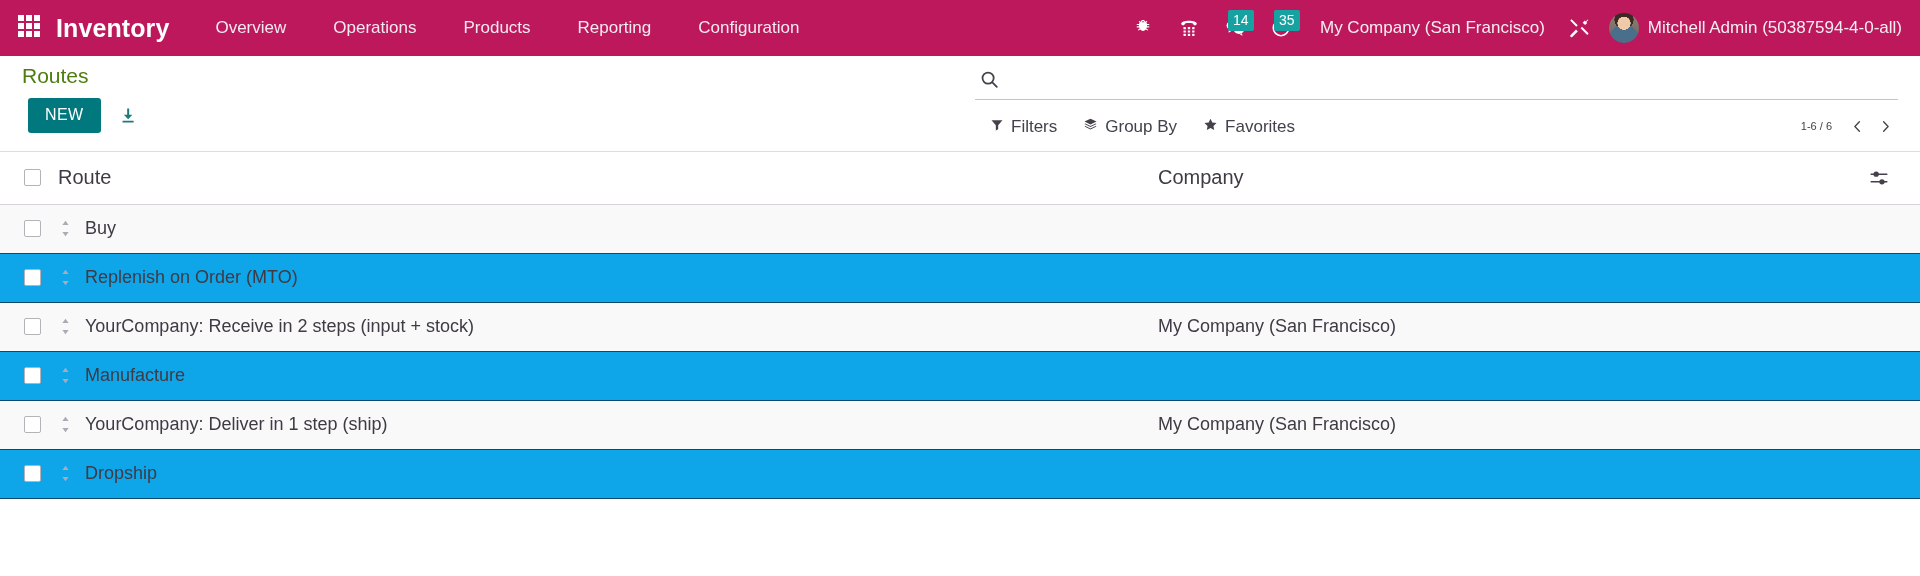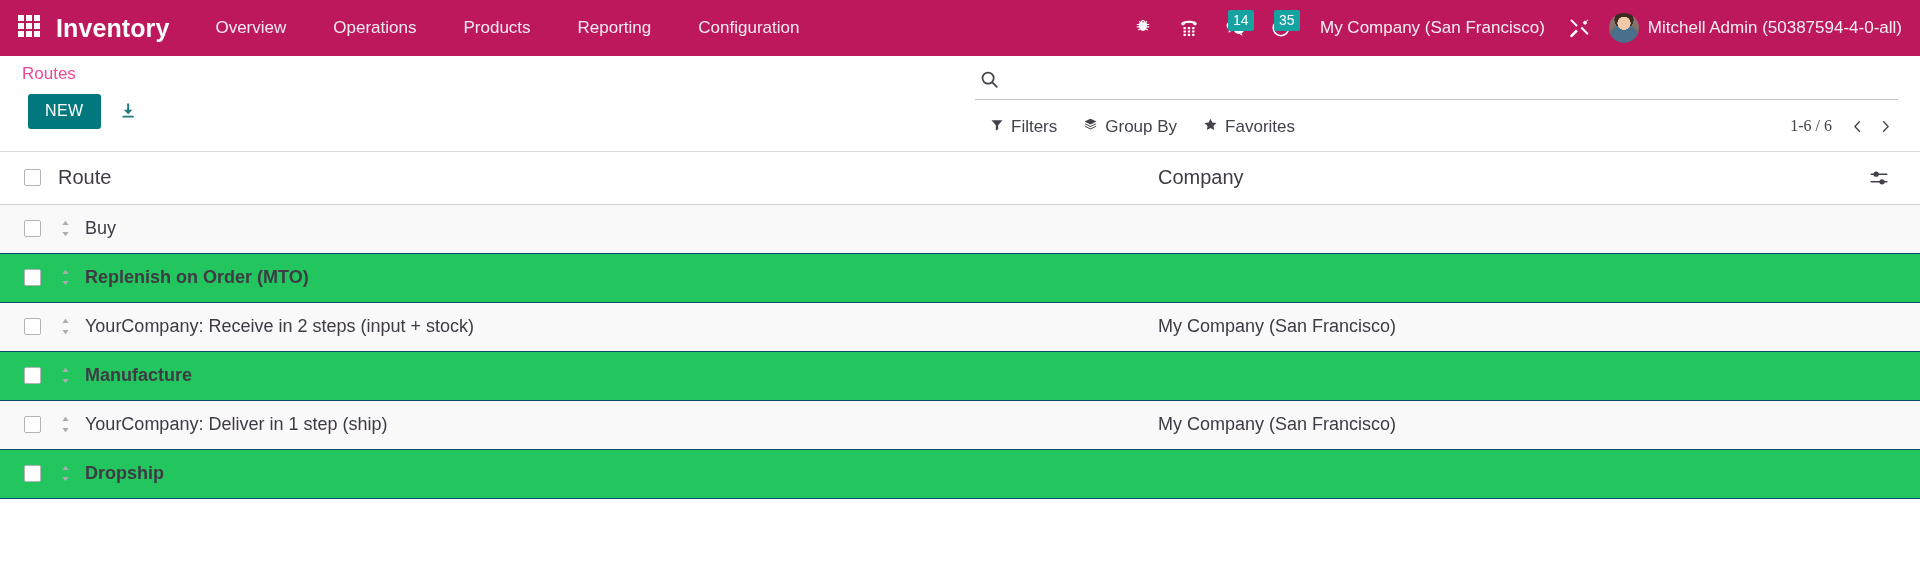"Routes" .page-title { color: #ec4899 -> #4d7c0f; font-size: 17px -> 21px }
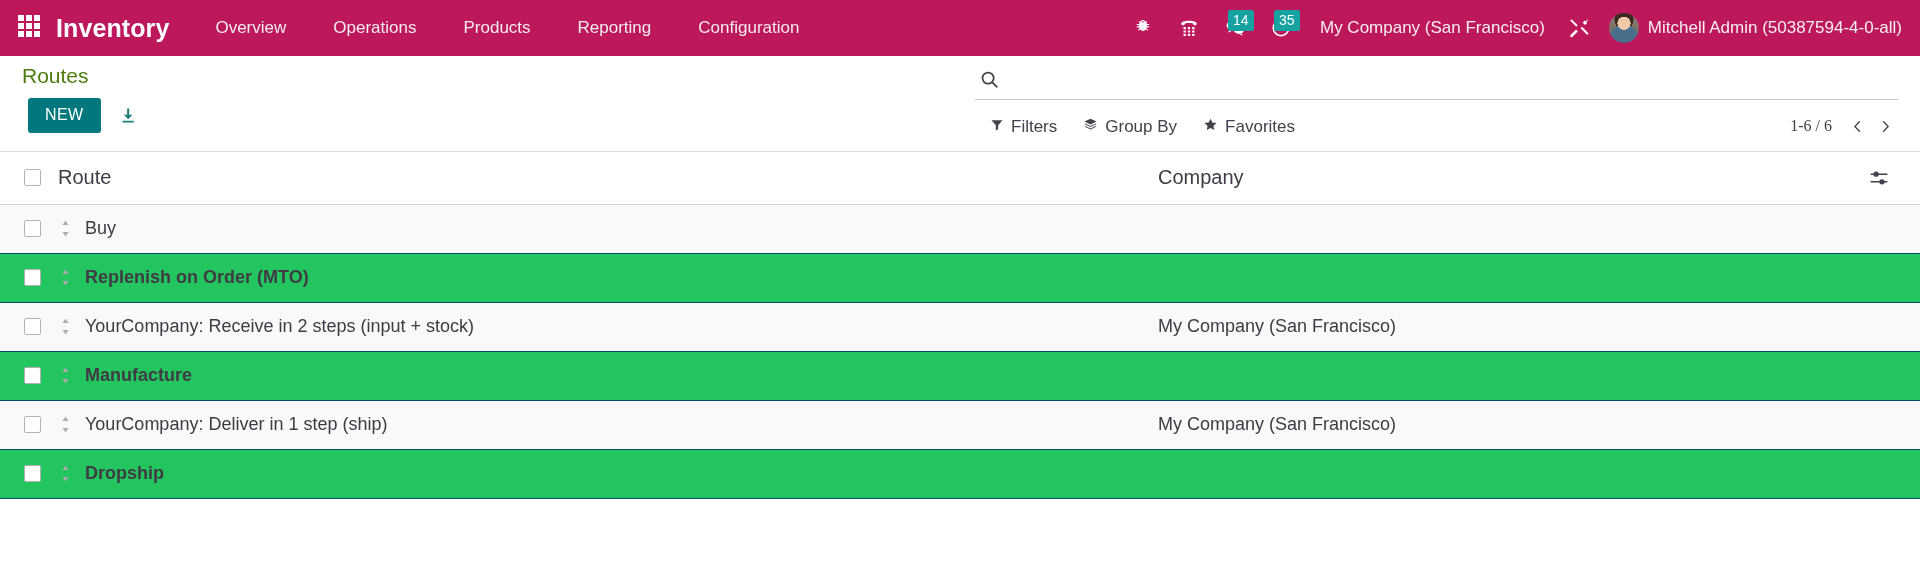"1-6 / 6" .pager-count { font-family: Liberation Serif, serif -> none; font-size: 16px -> 11px }
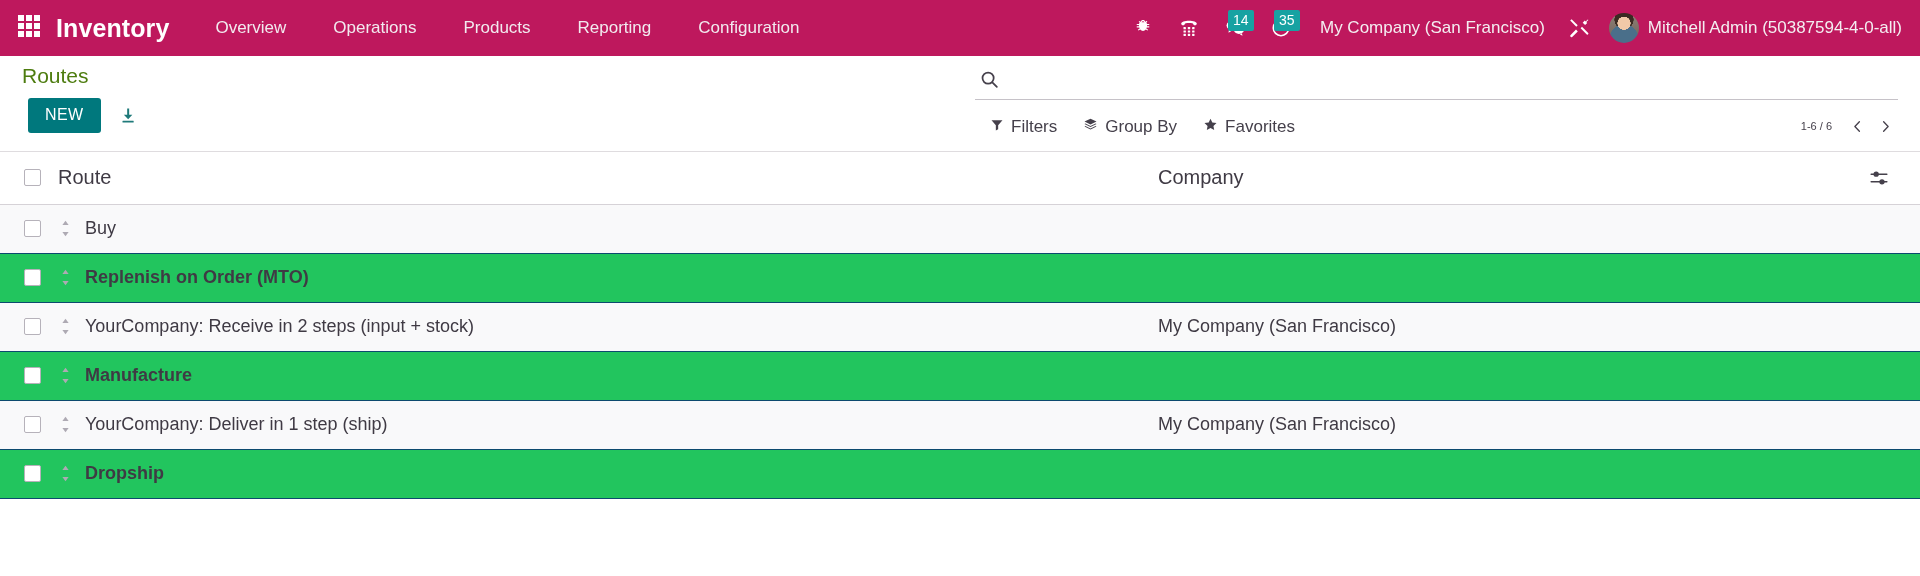"Replenish on Order (MTO)" tbody tr.even td { background: #22c55e -> #0ea5e9; font-weight: bold -> none }
